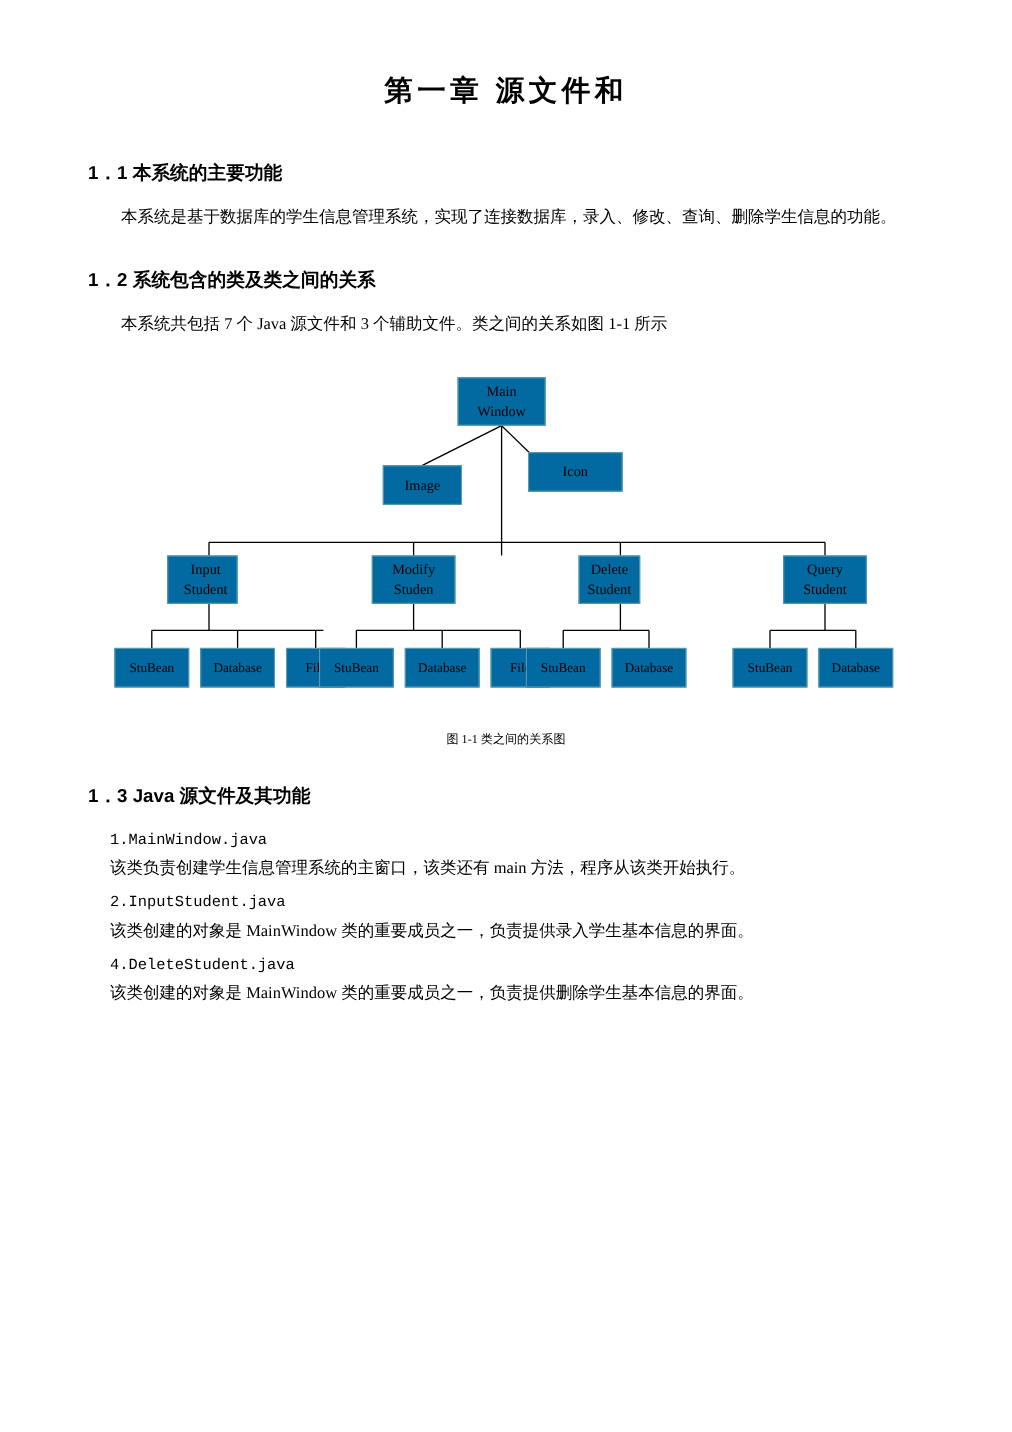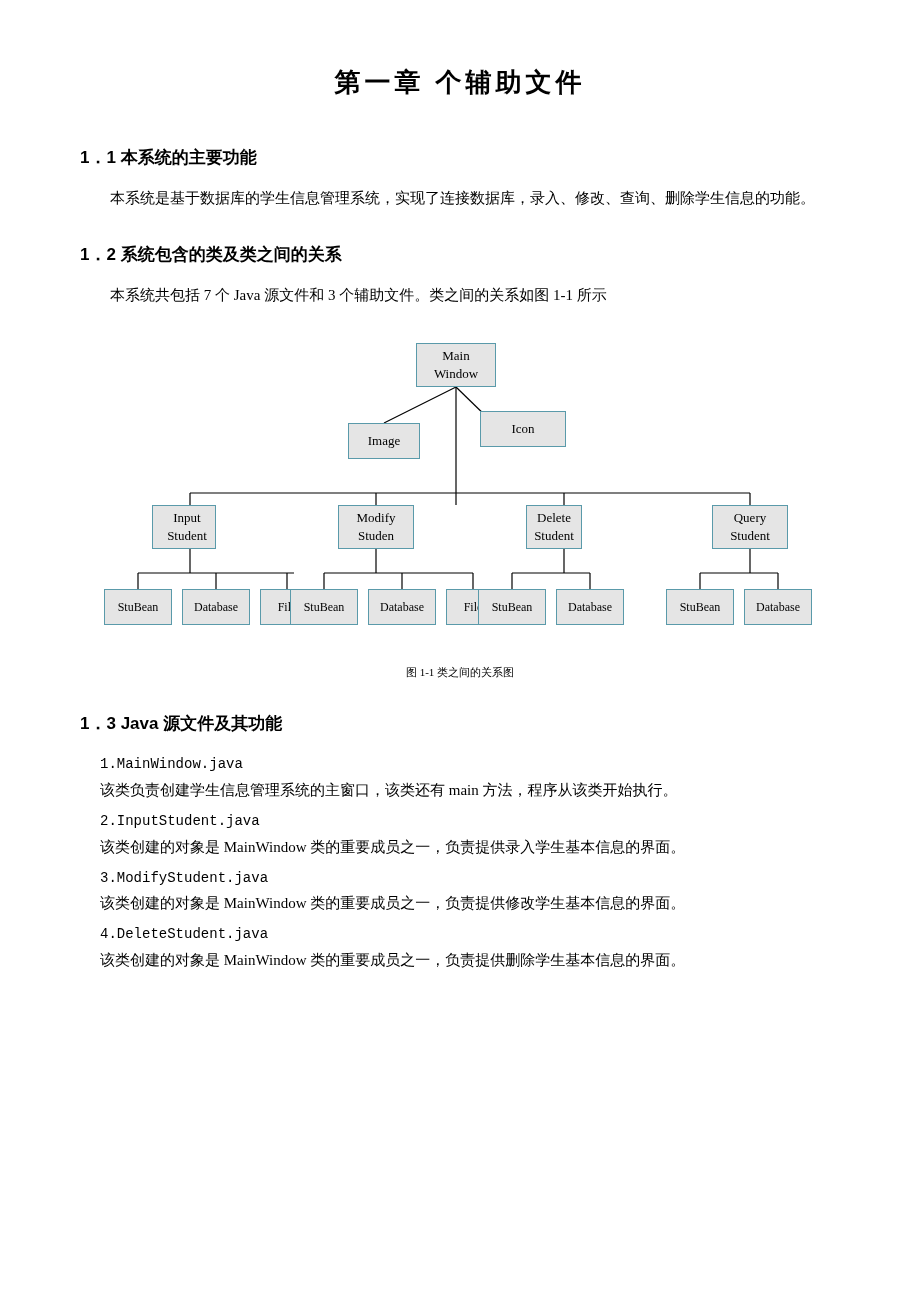"第一章 个辅助文件" h1.page-title { text: 个辅助文件 -> 源文件和 }
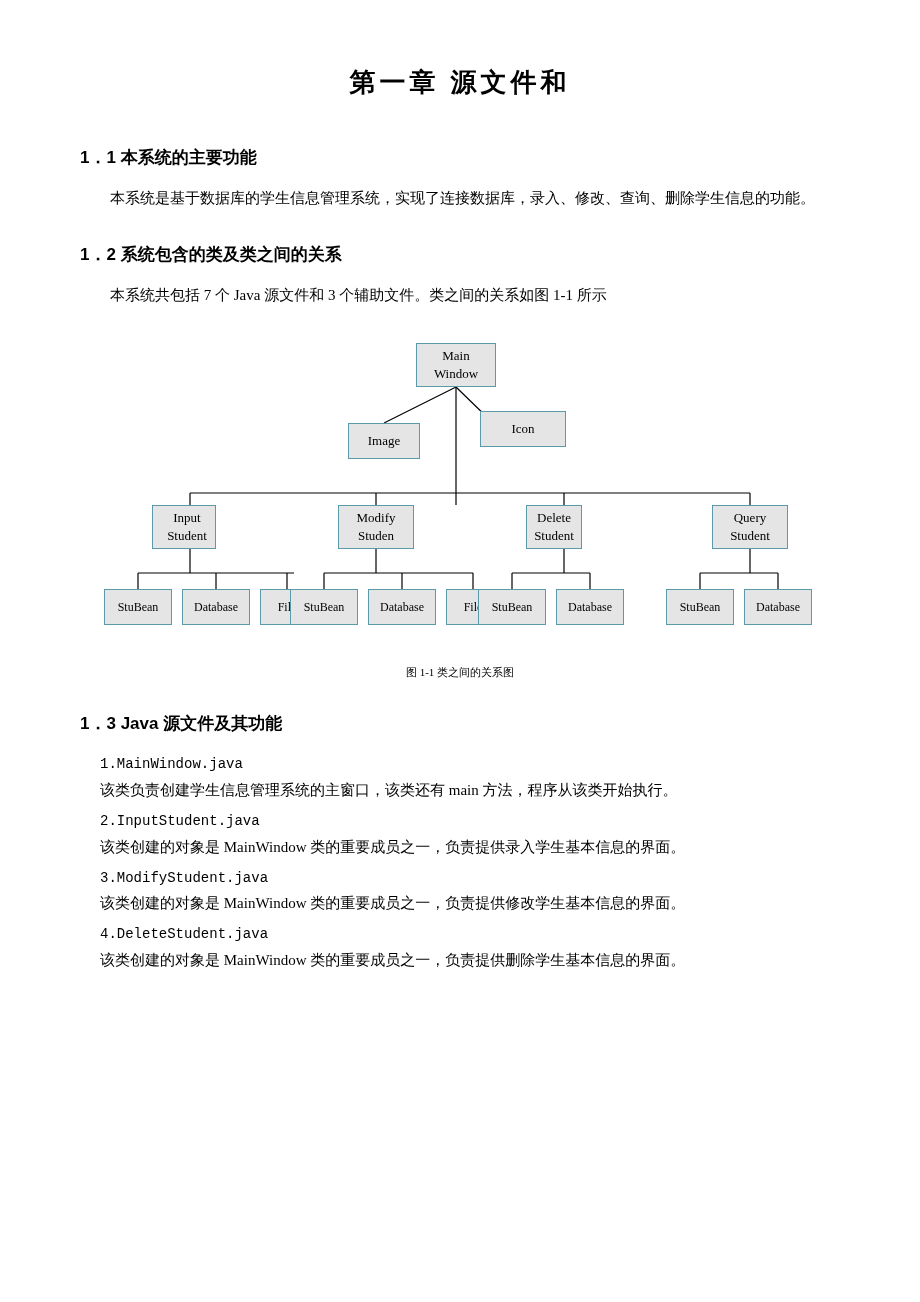"Main" .node { background: #e5e5e5 -> #0369a1 }
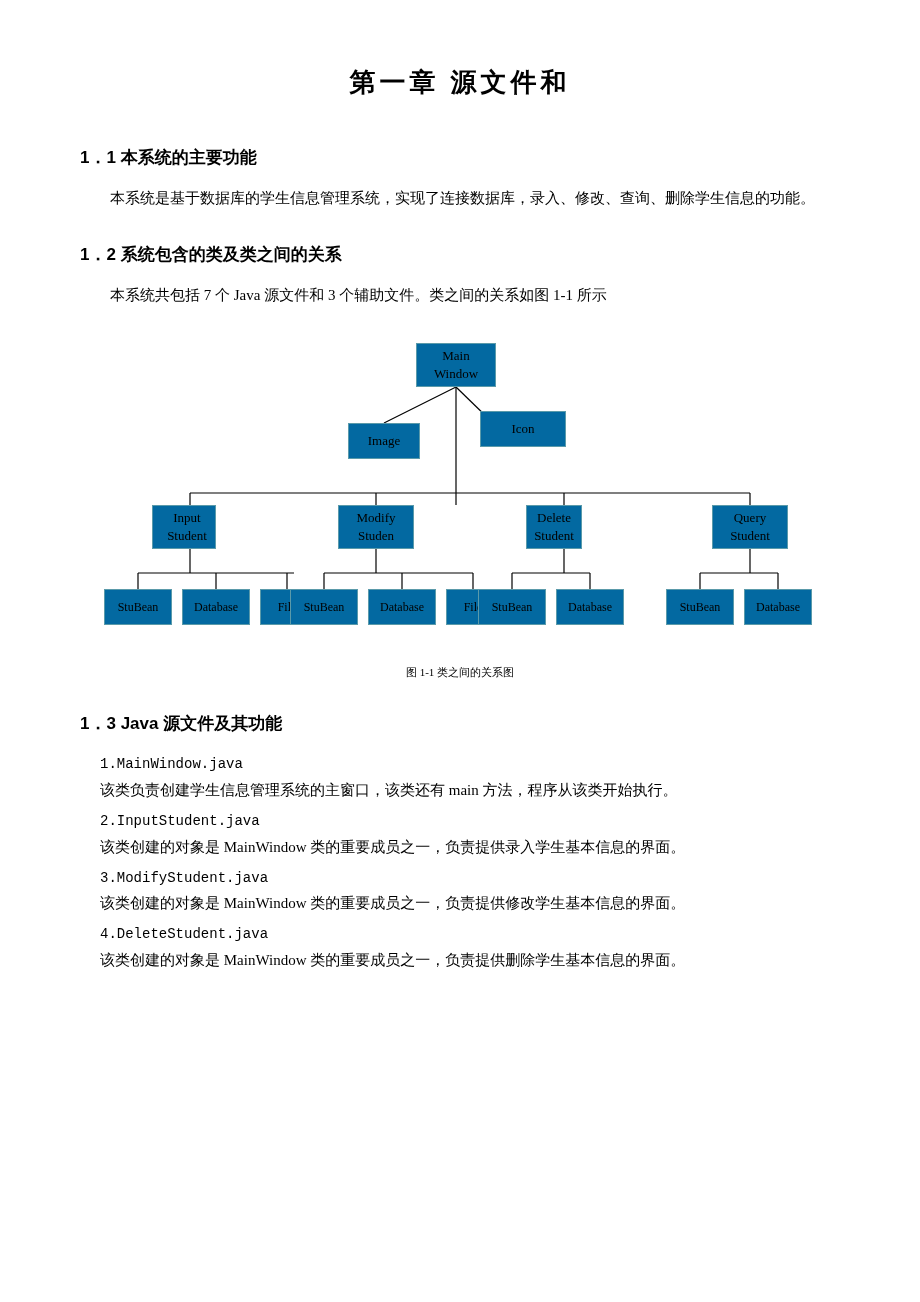"3.ModifyStudent.java" div.java-list-item { html: <div> <span>3.</span><span>ModifyStudent.java</span> <span>该类创建的对象是 MainWindow 类的重要成员之一，负责提供修改学生基本信息的界面。</span> </div> -> none }
